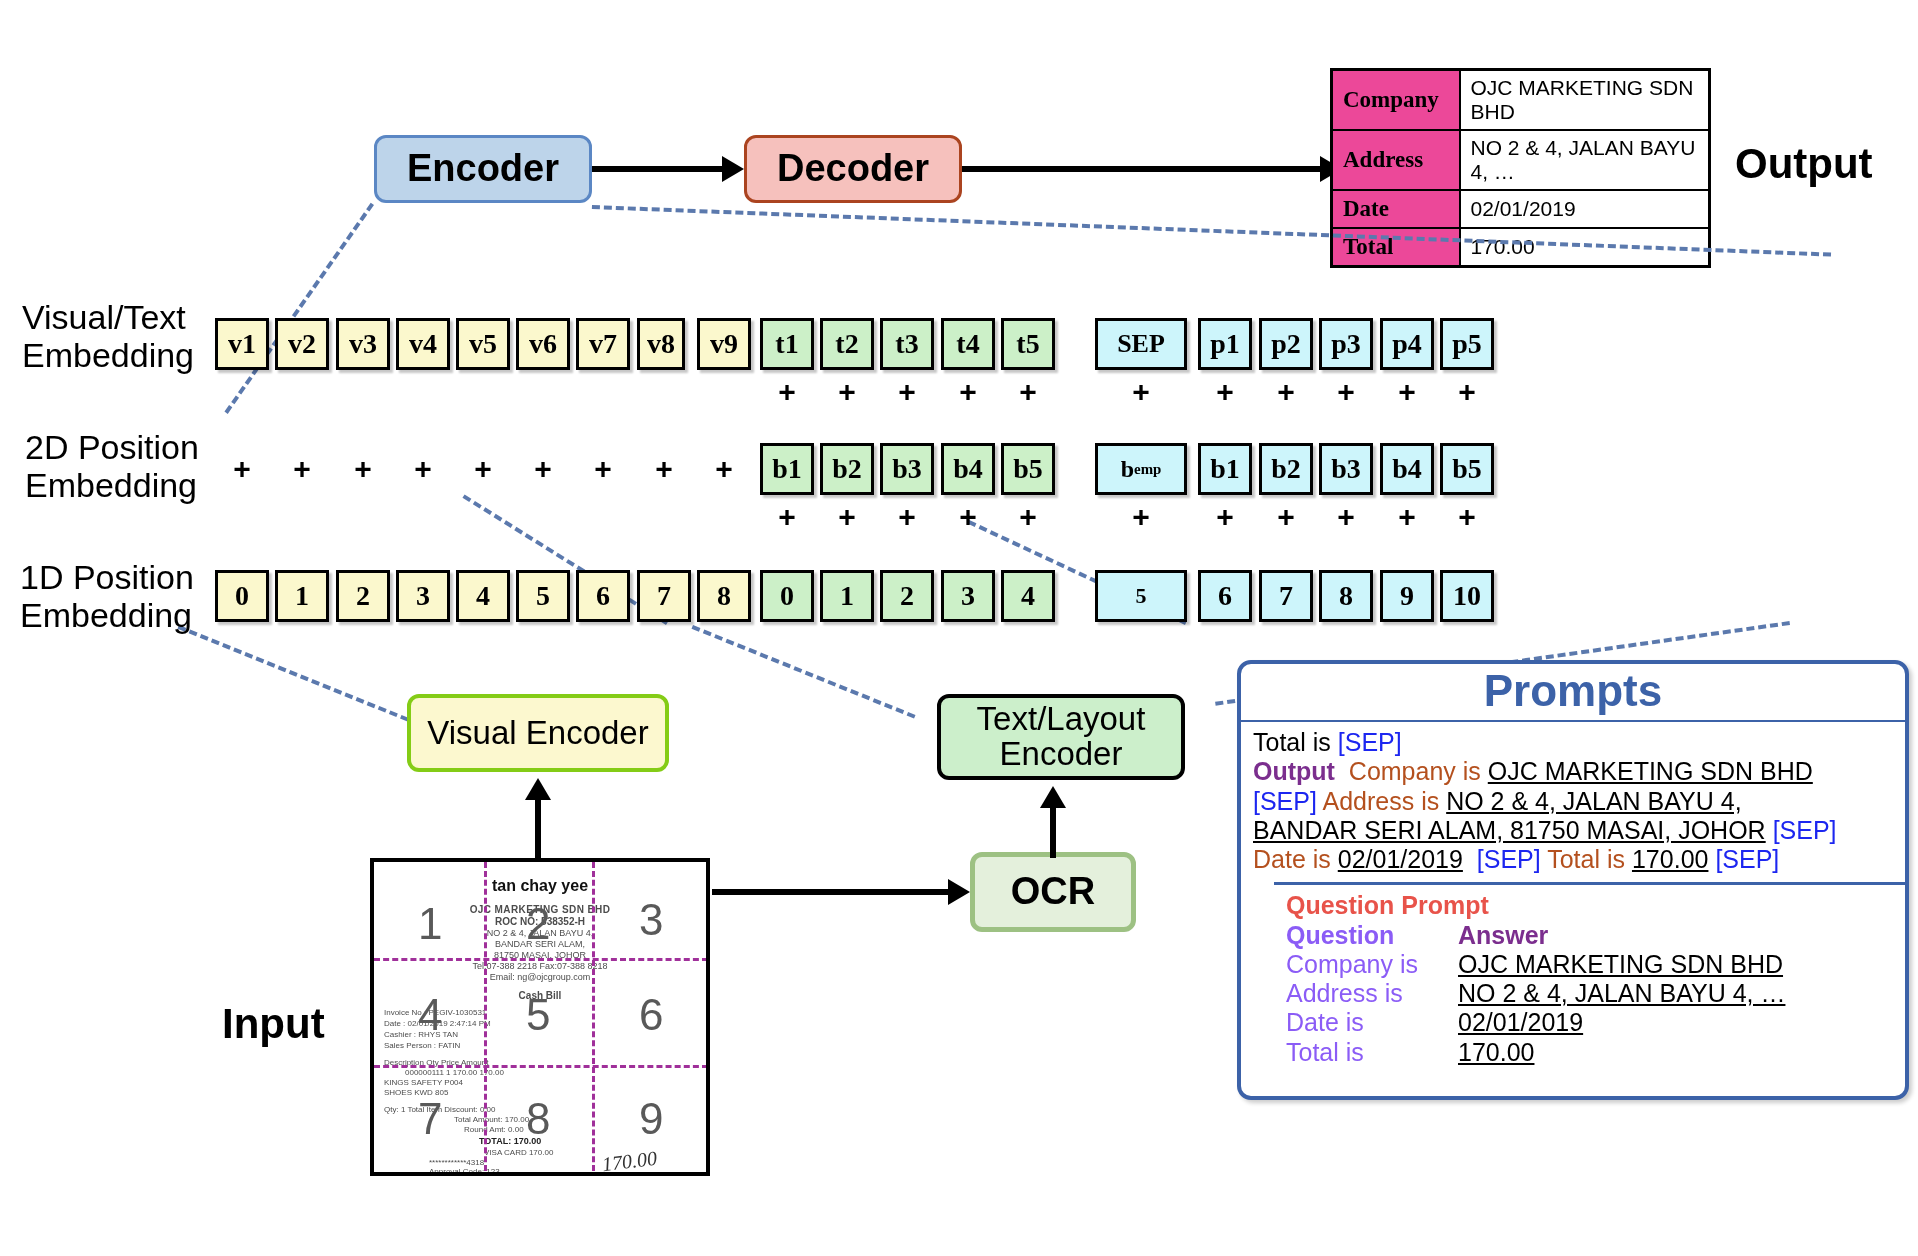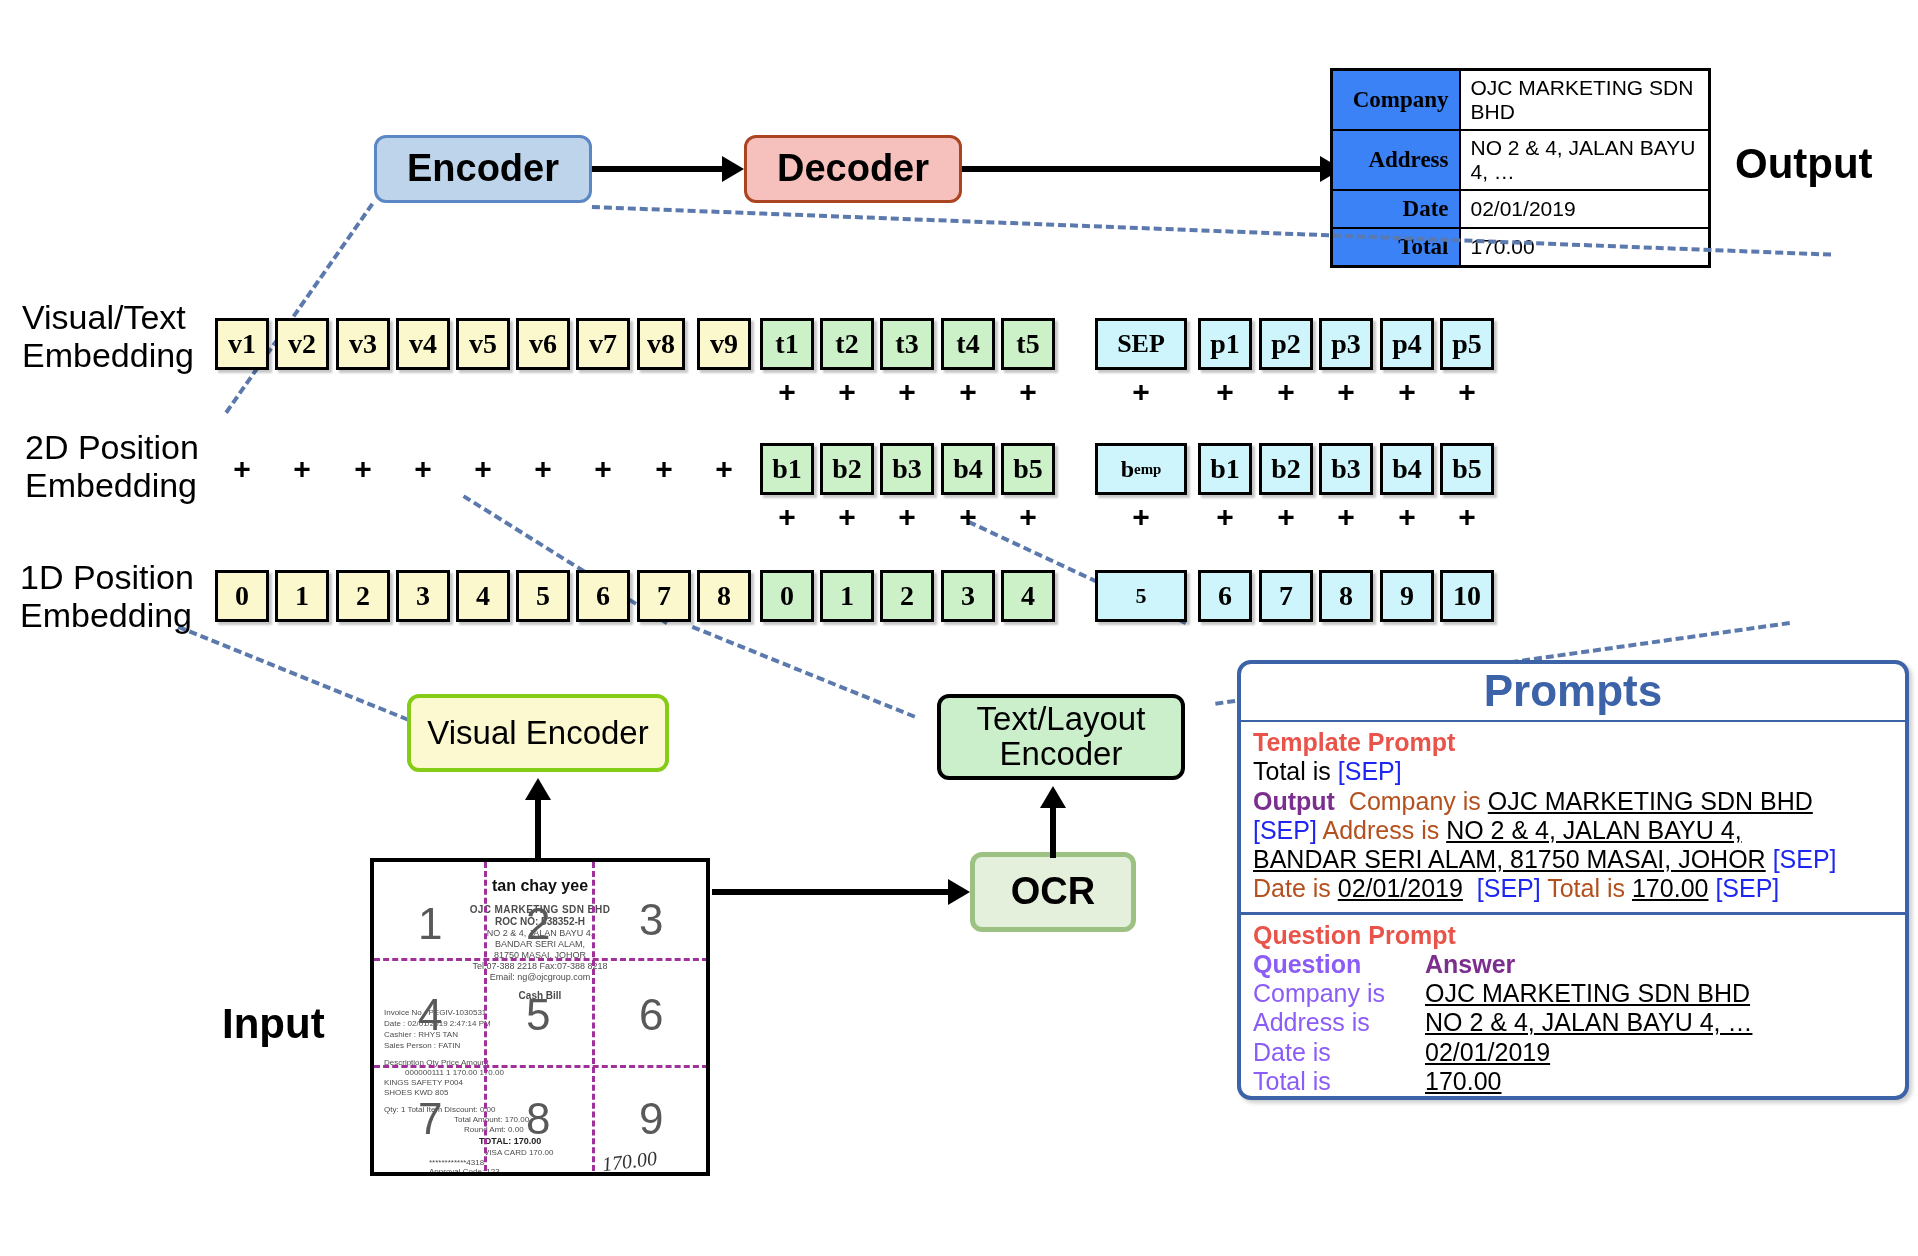"Company" #output-table td.key { background: #3b82f6 -> #ec4899; text-align: right -> left }
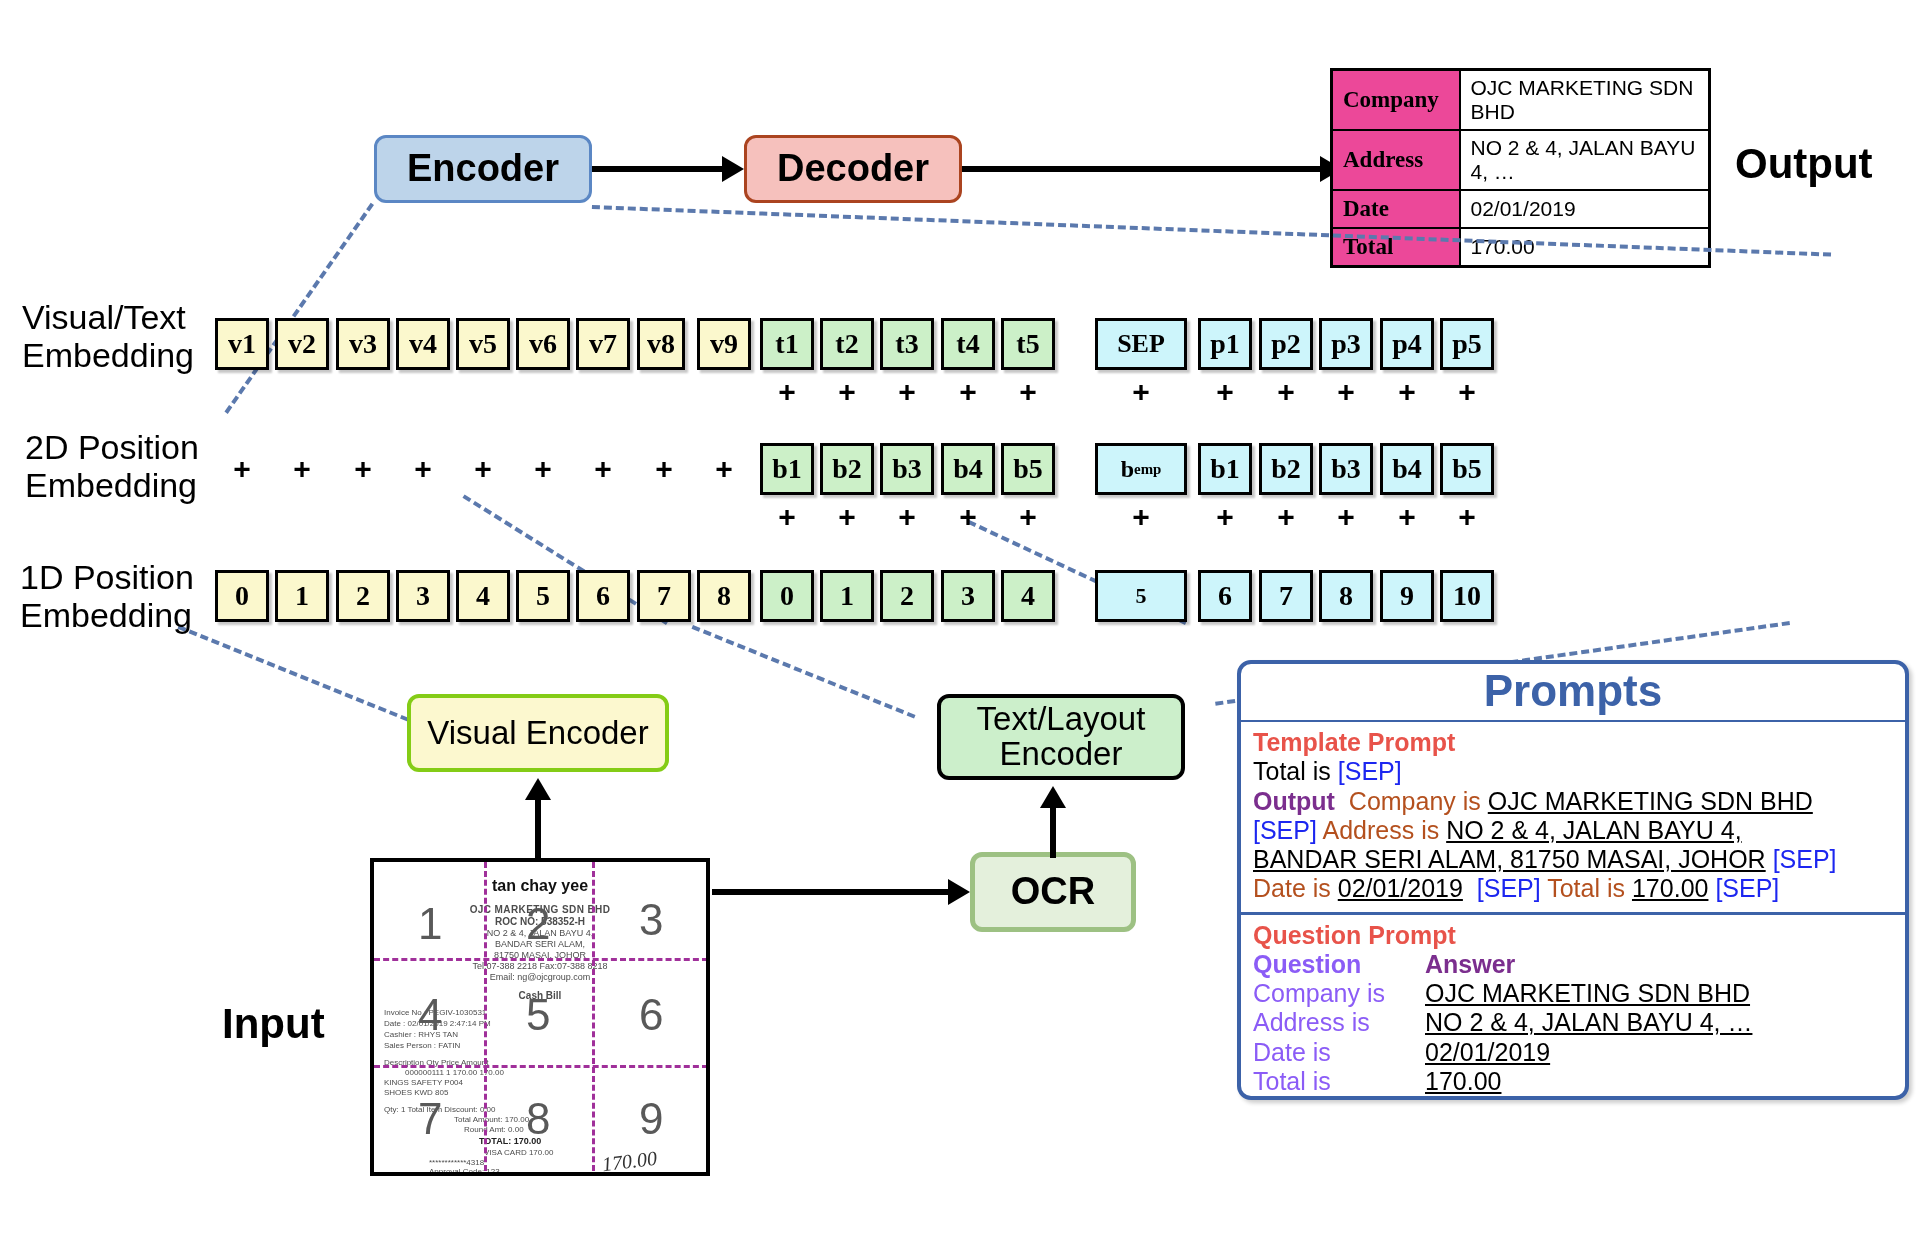"Template Prompt" div.hdr-red { html: <div>Template Prompt</div> -> none }
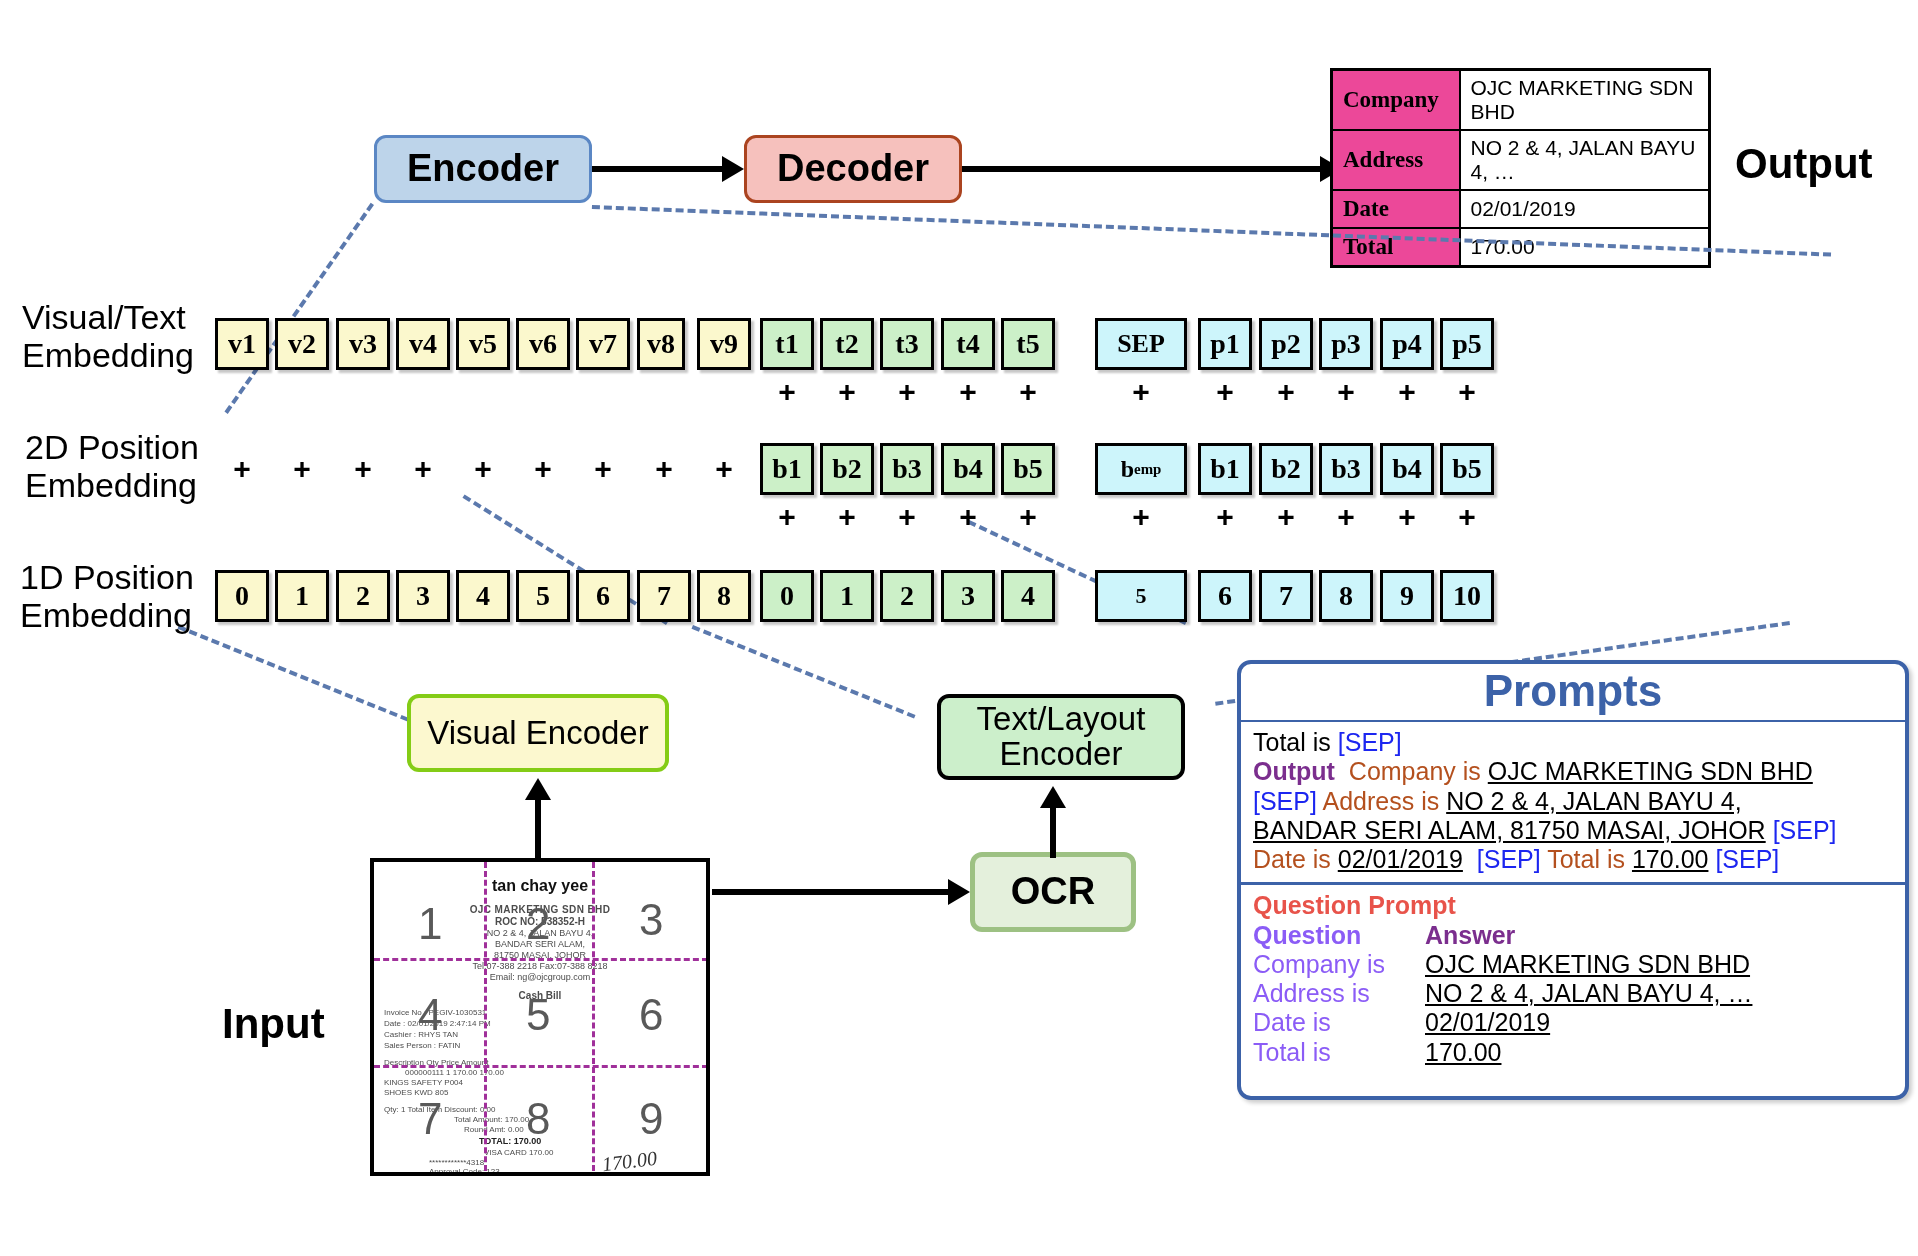"Question Prompt" .prompt-sec.second { margin-left: none -> 33px }
